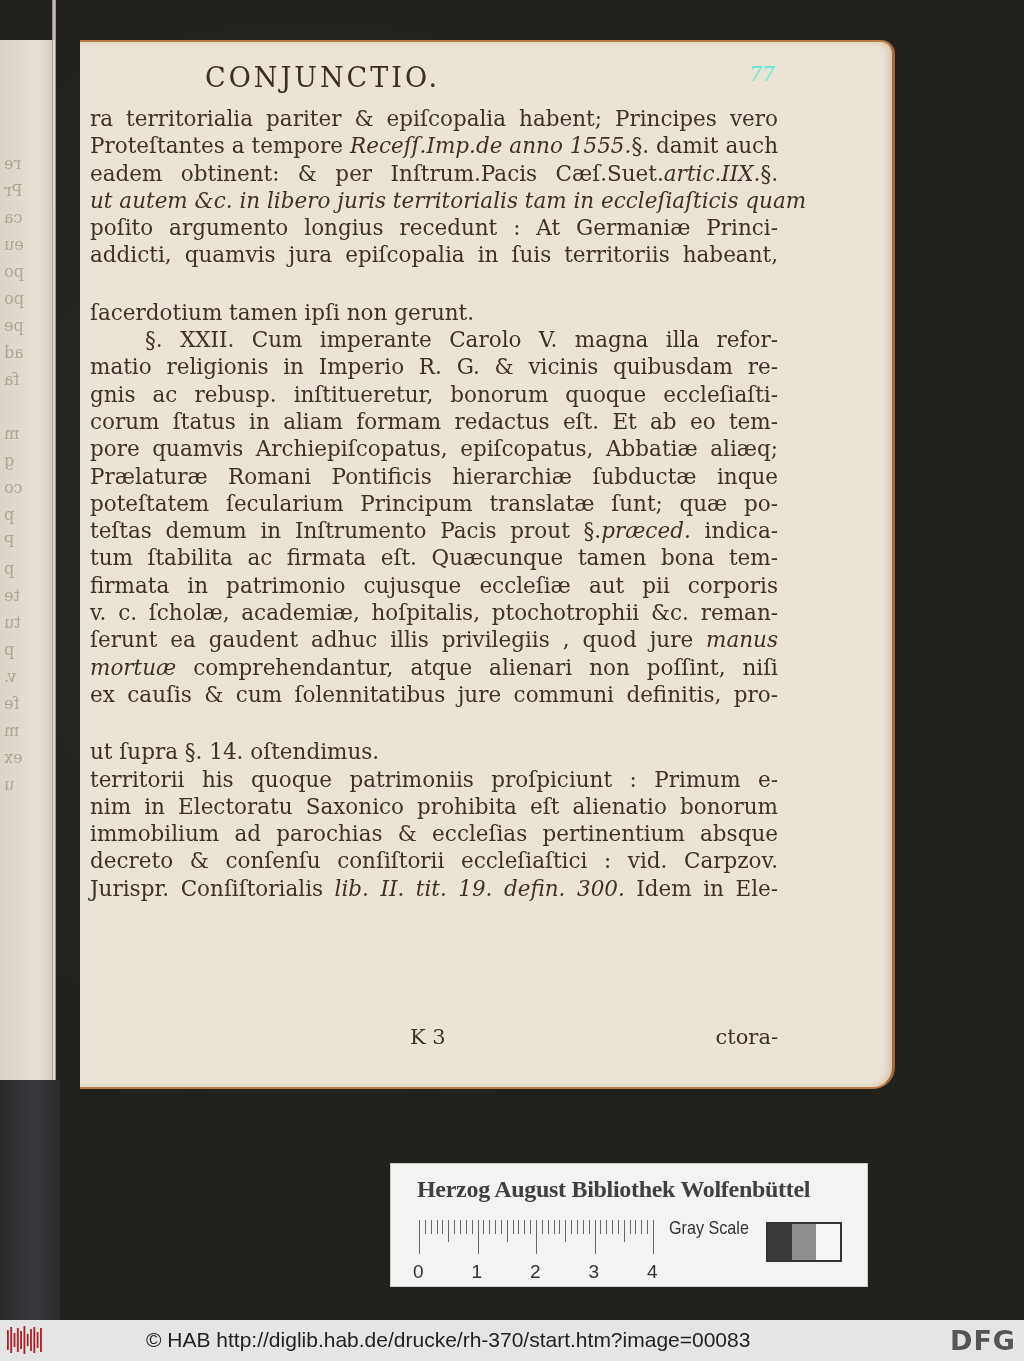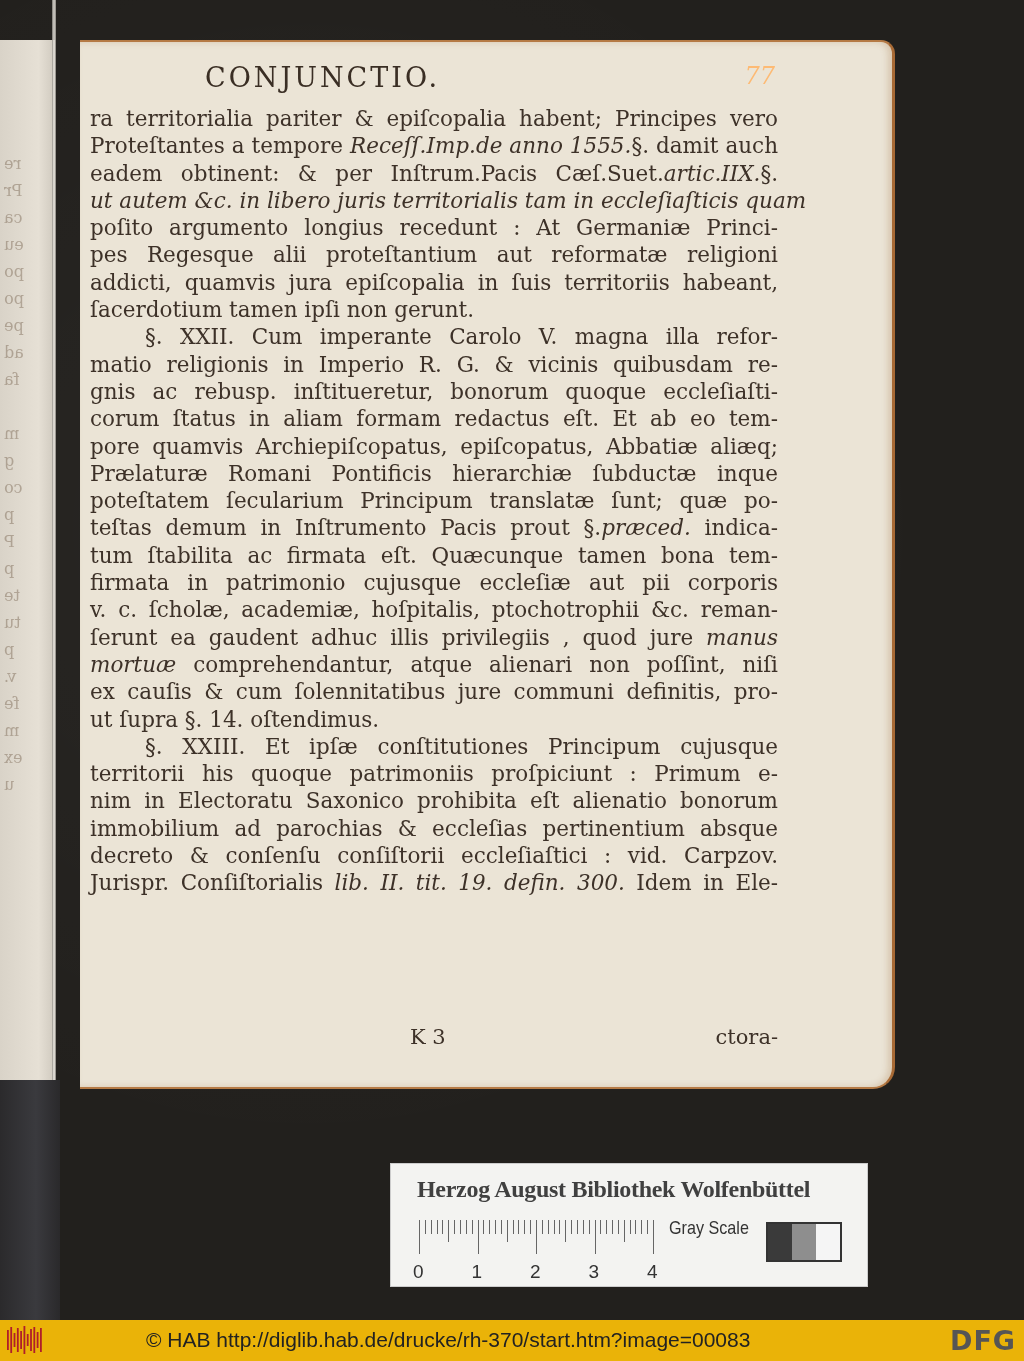"77" .page-number { color: #fdba74 -> #5eead4; font-size: 24px -> 20px }
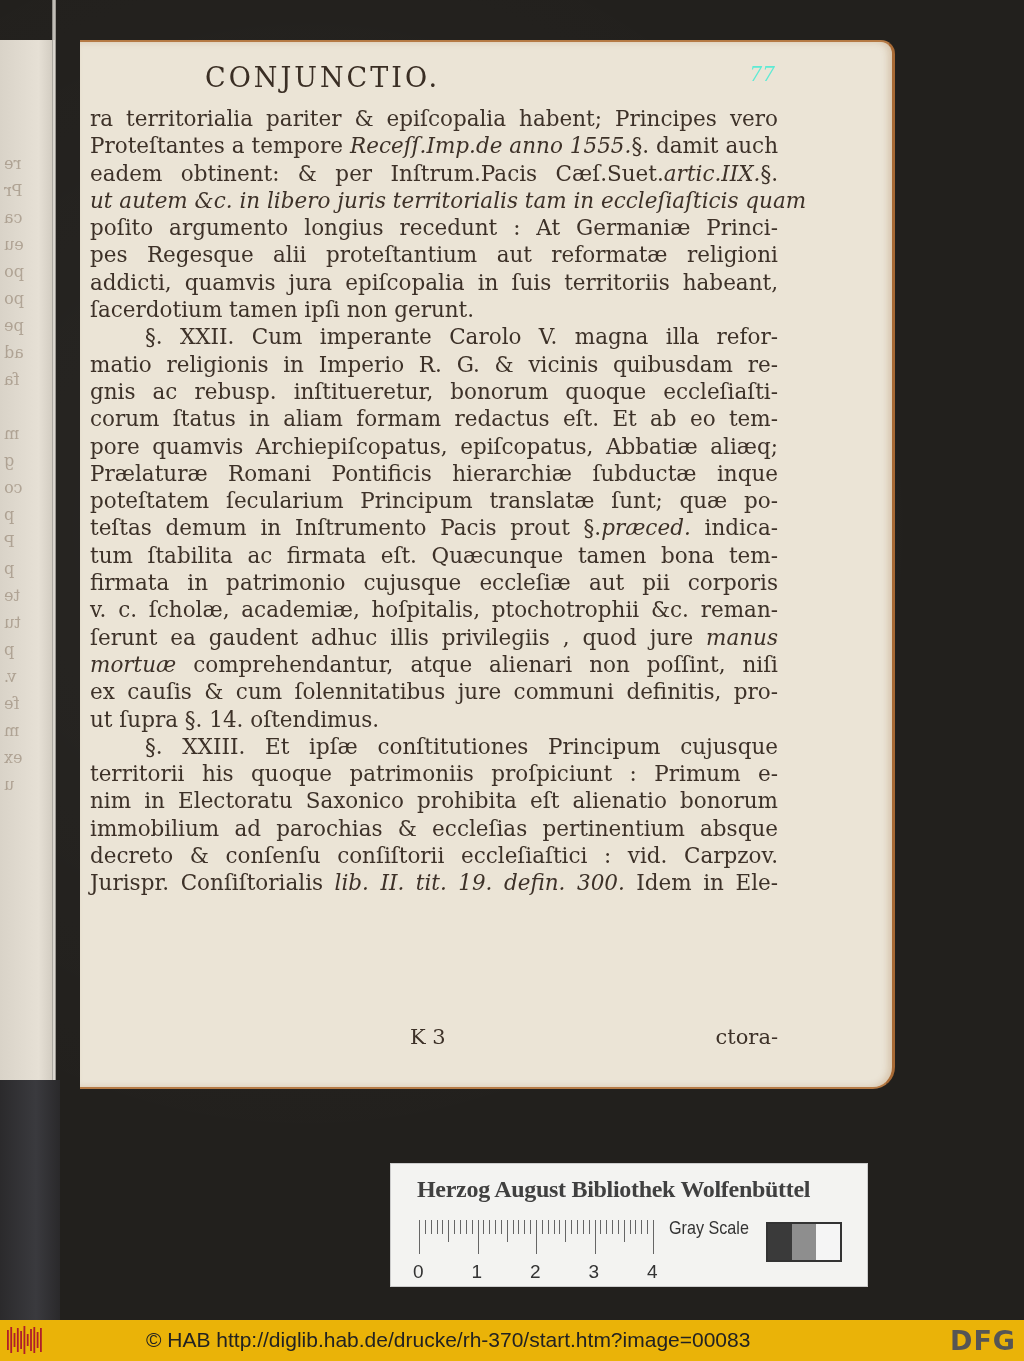"pes Regesque alii proteſtantium aut" span.line { html: <span><span>pes Regesque alii proteſtantium aut reformatæ religioni</span></span> -> none }
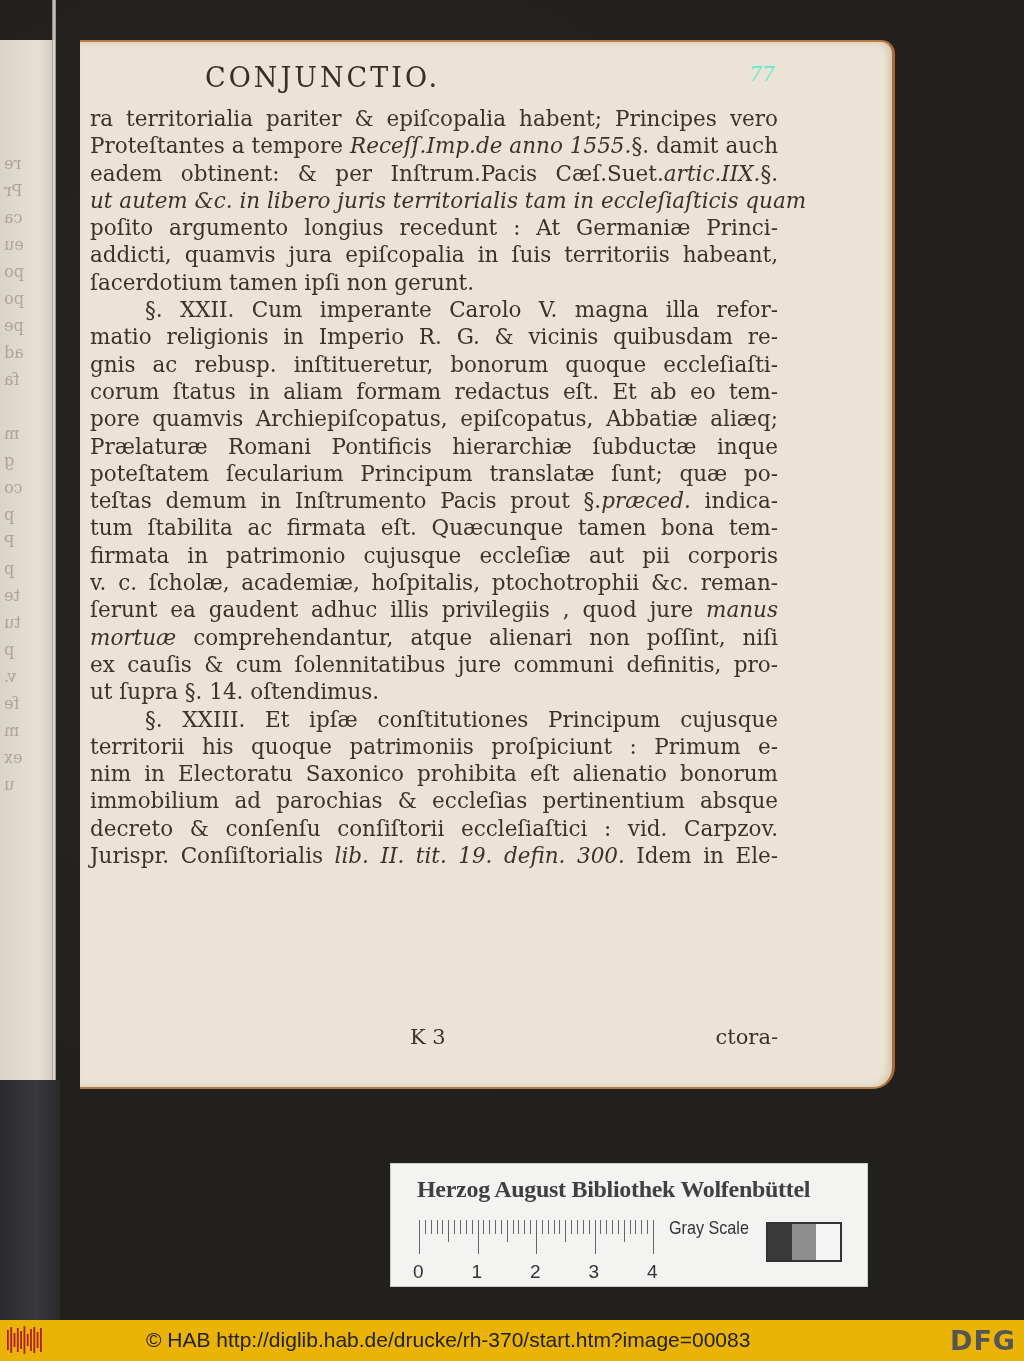"ſacerdotium tamen ipſi non gerunt." .line.last { margin-top: none -> 30px }
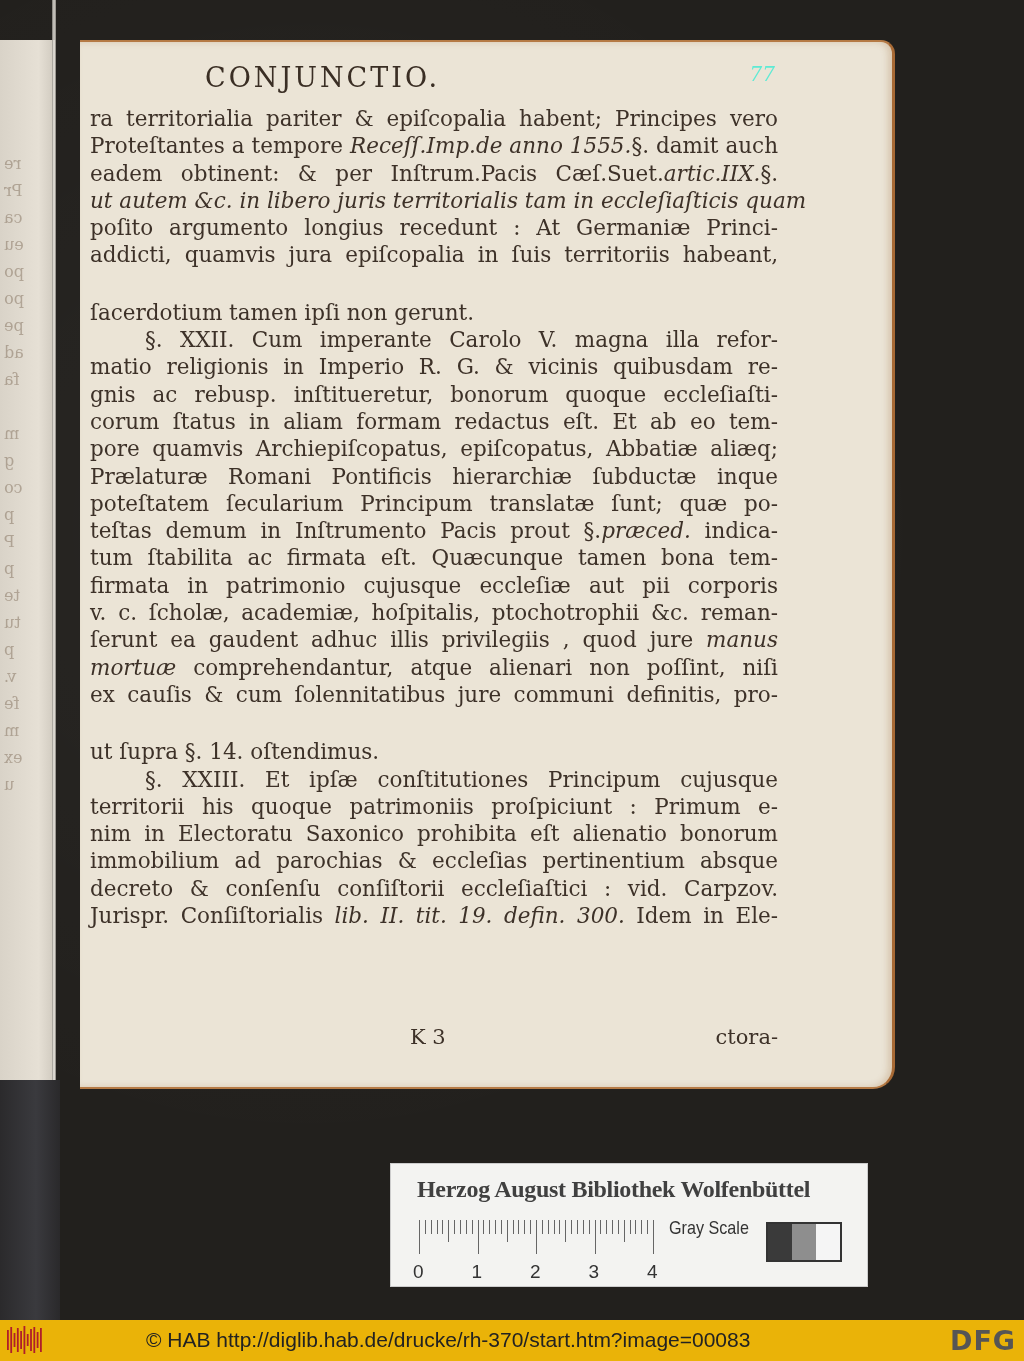"§. XXIII. Et ipſæ conſtitutiones" span.line { html: <span><span>§. XXIII. Et ipſæ conſtitutiones Principum cujusque</span></span> -> none }
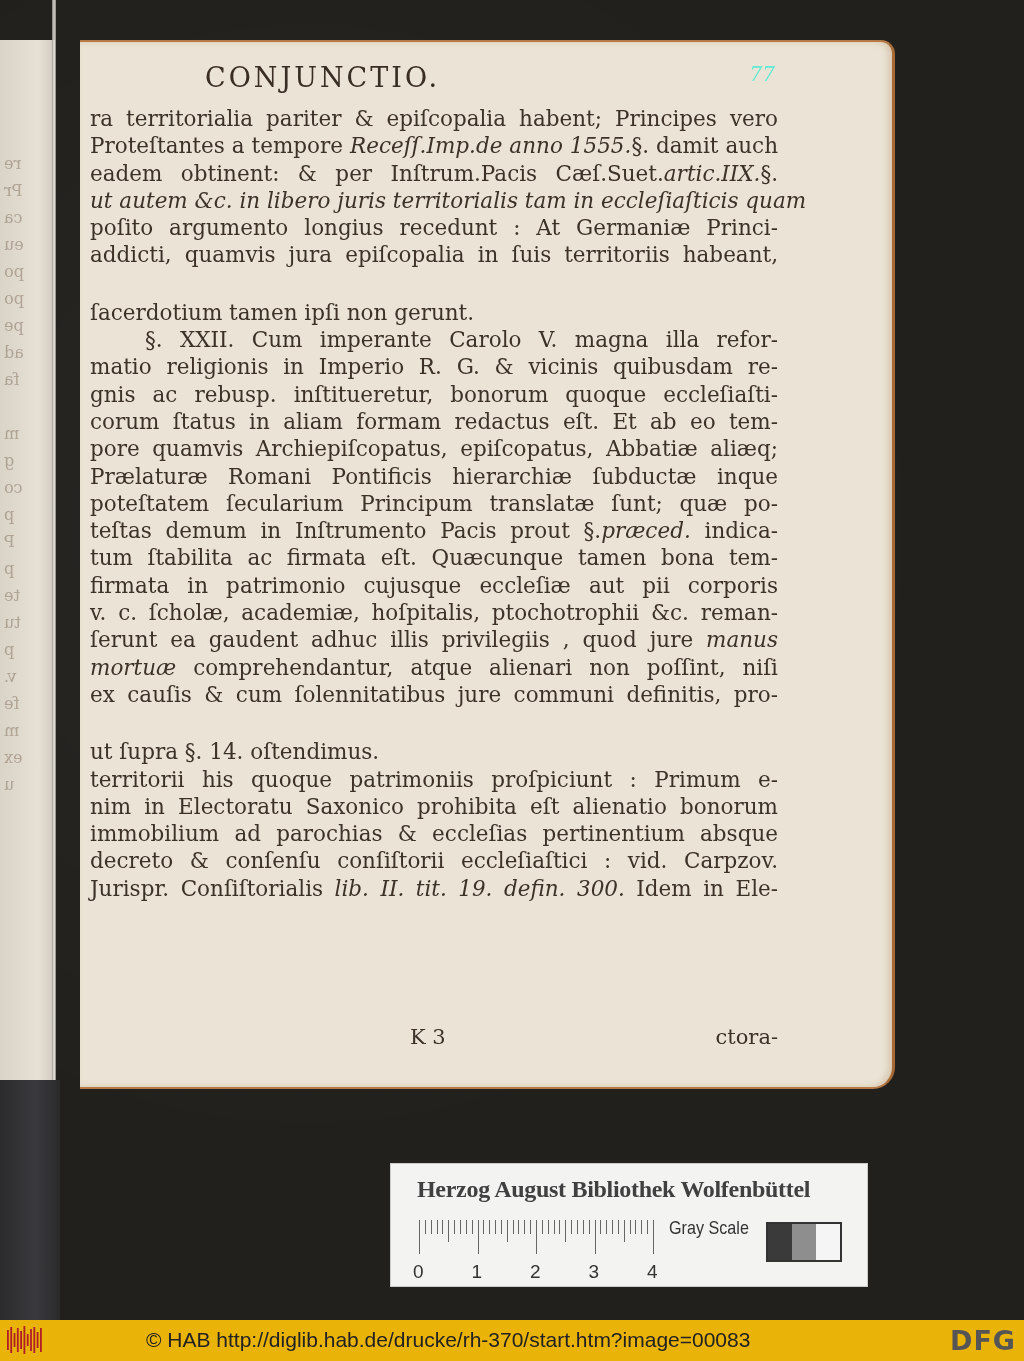"© HAB" .footer { background: #eab308 -> #e5e5e5 }
